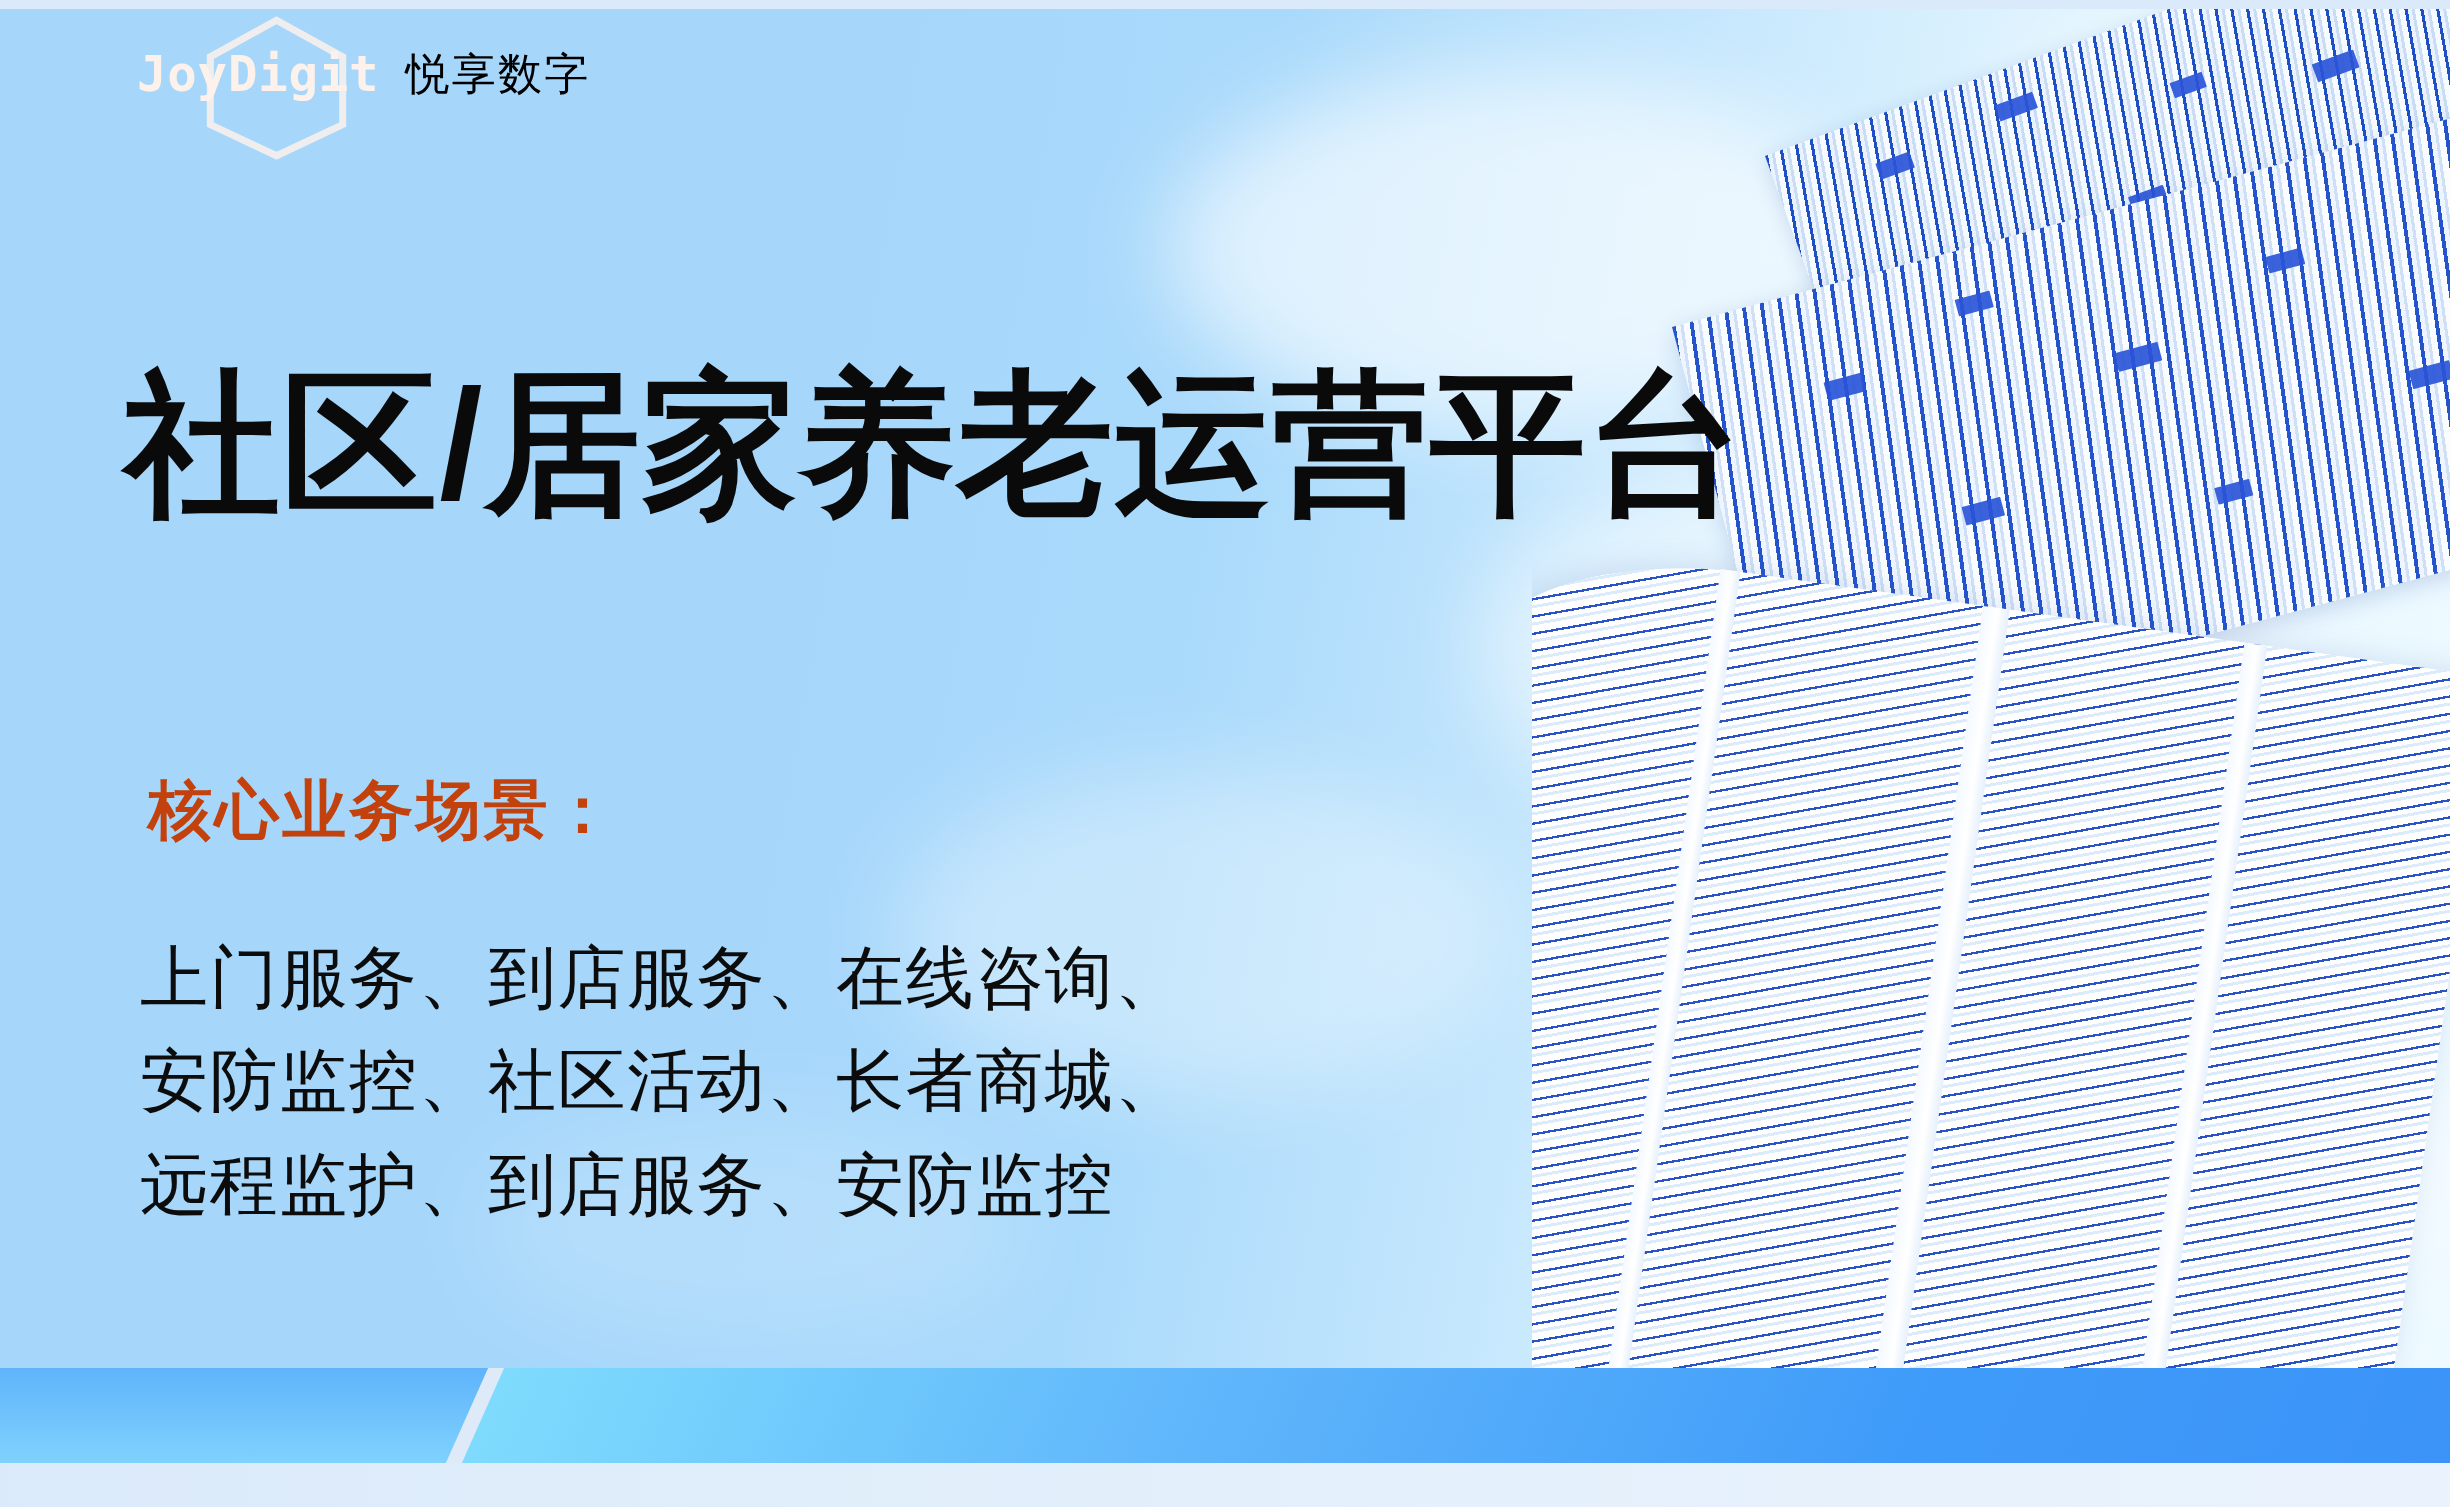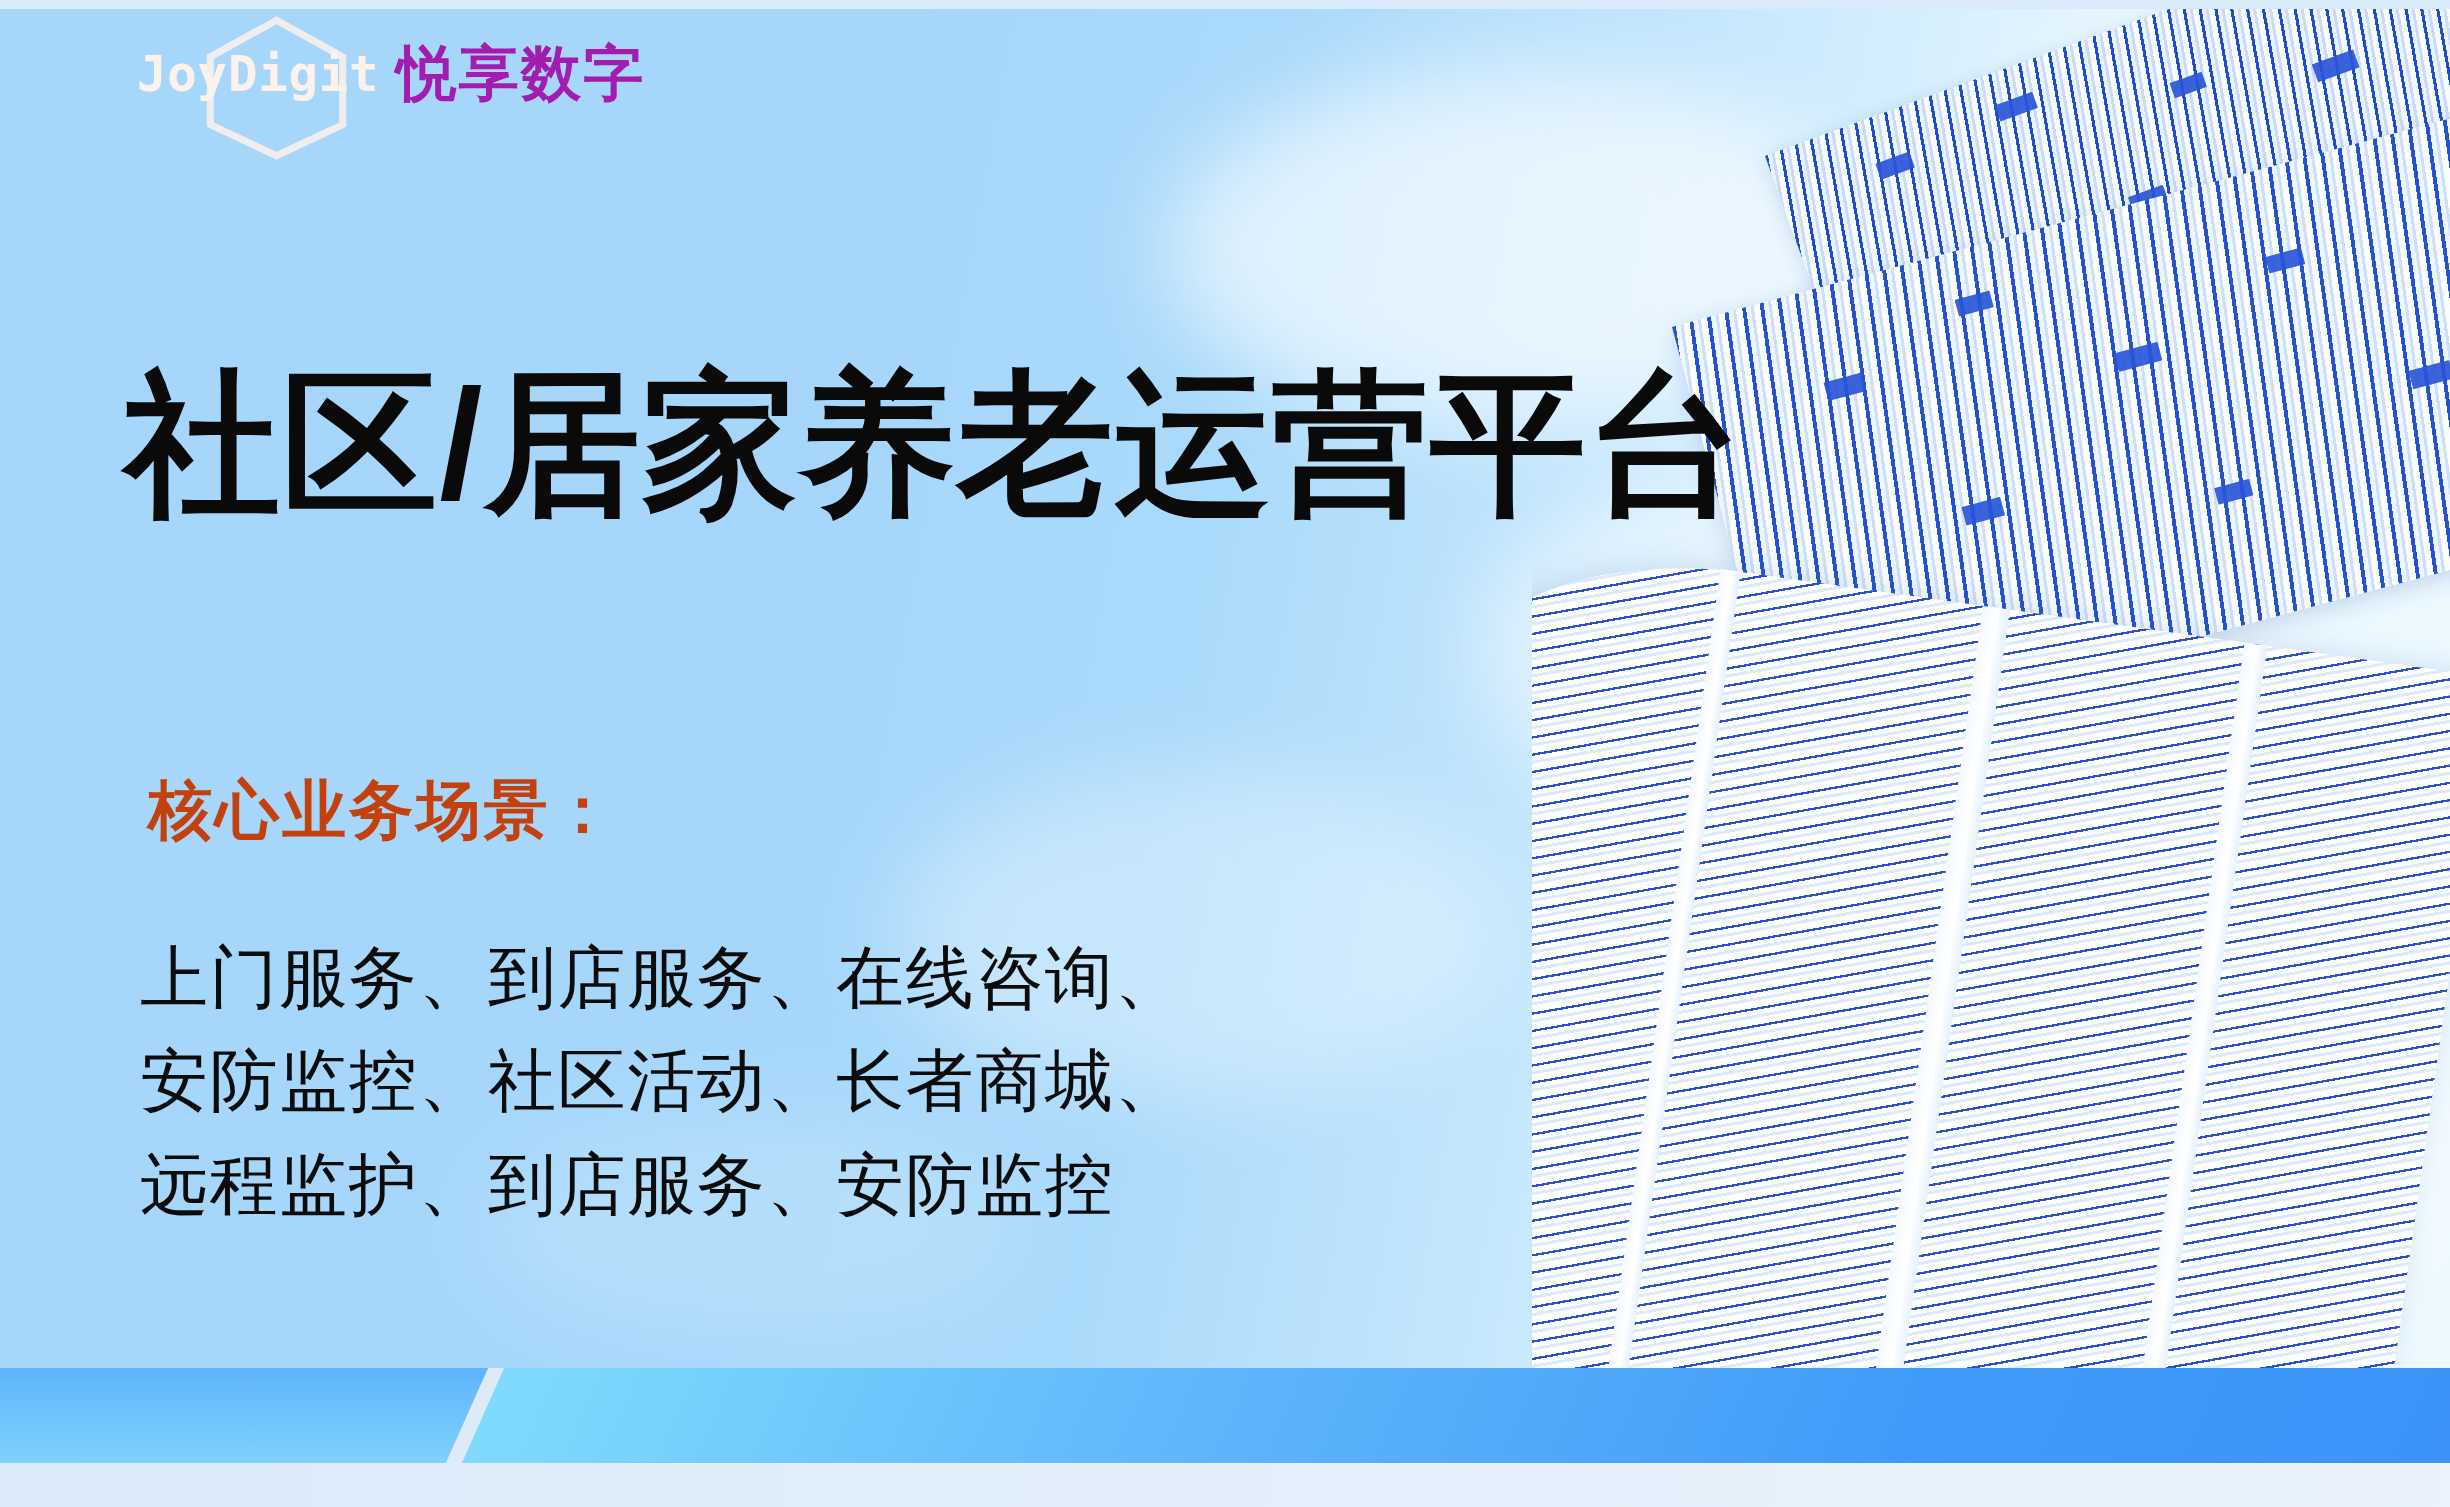"JoyDigit" .logo { gap: 17px -> 26px }
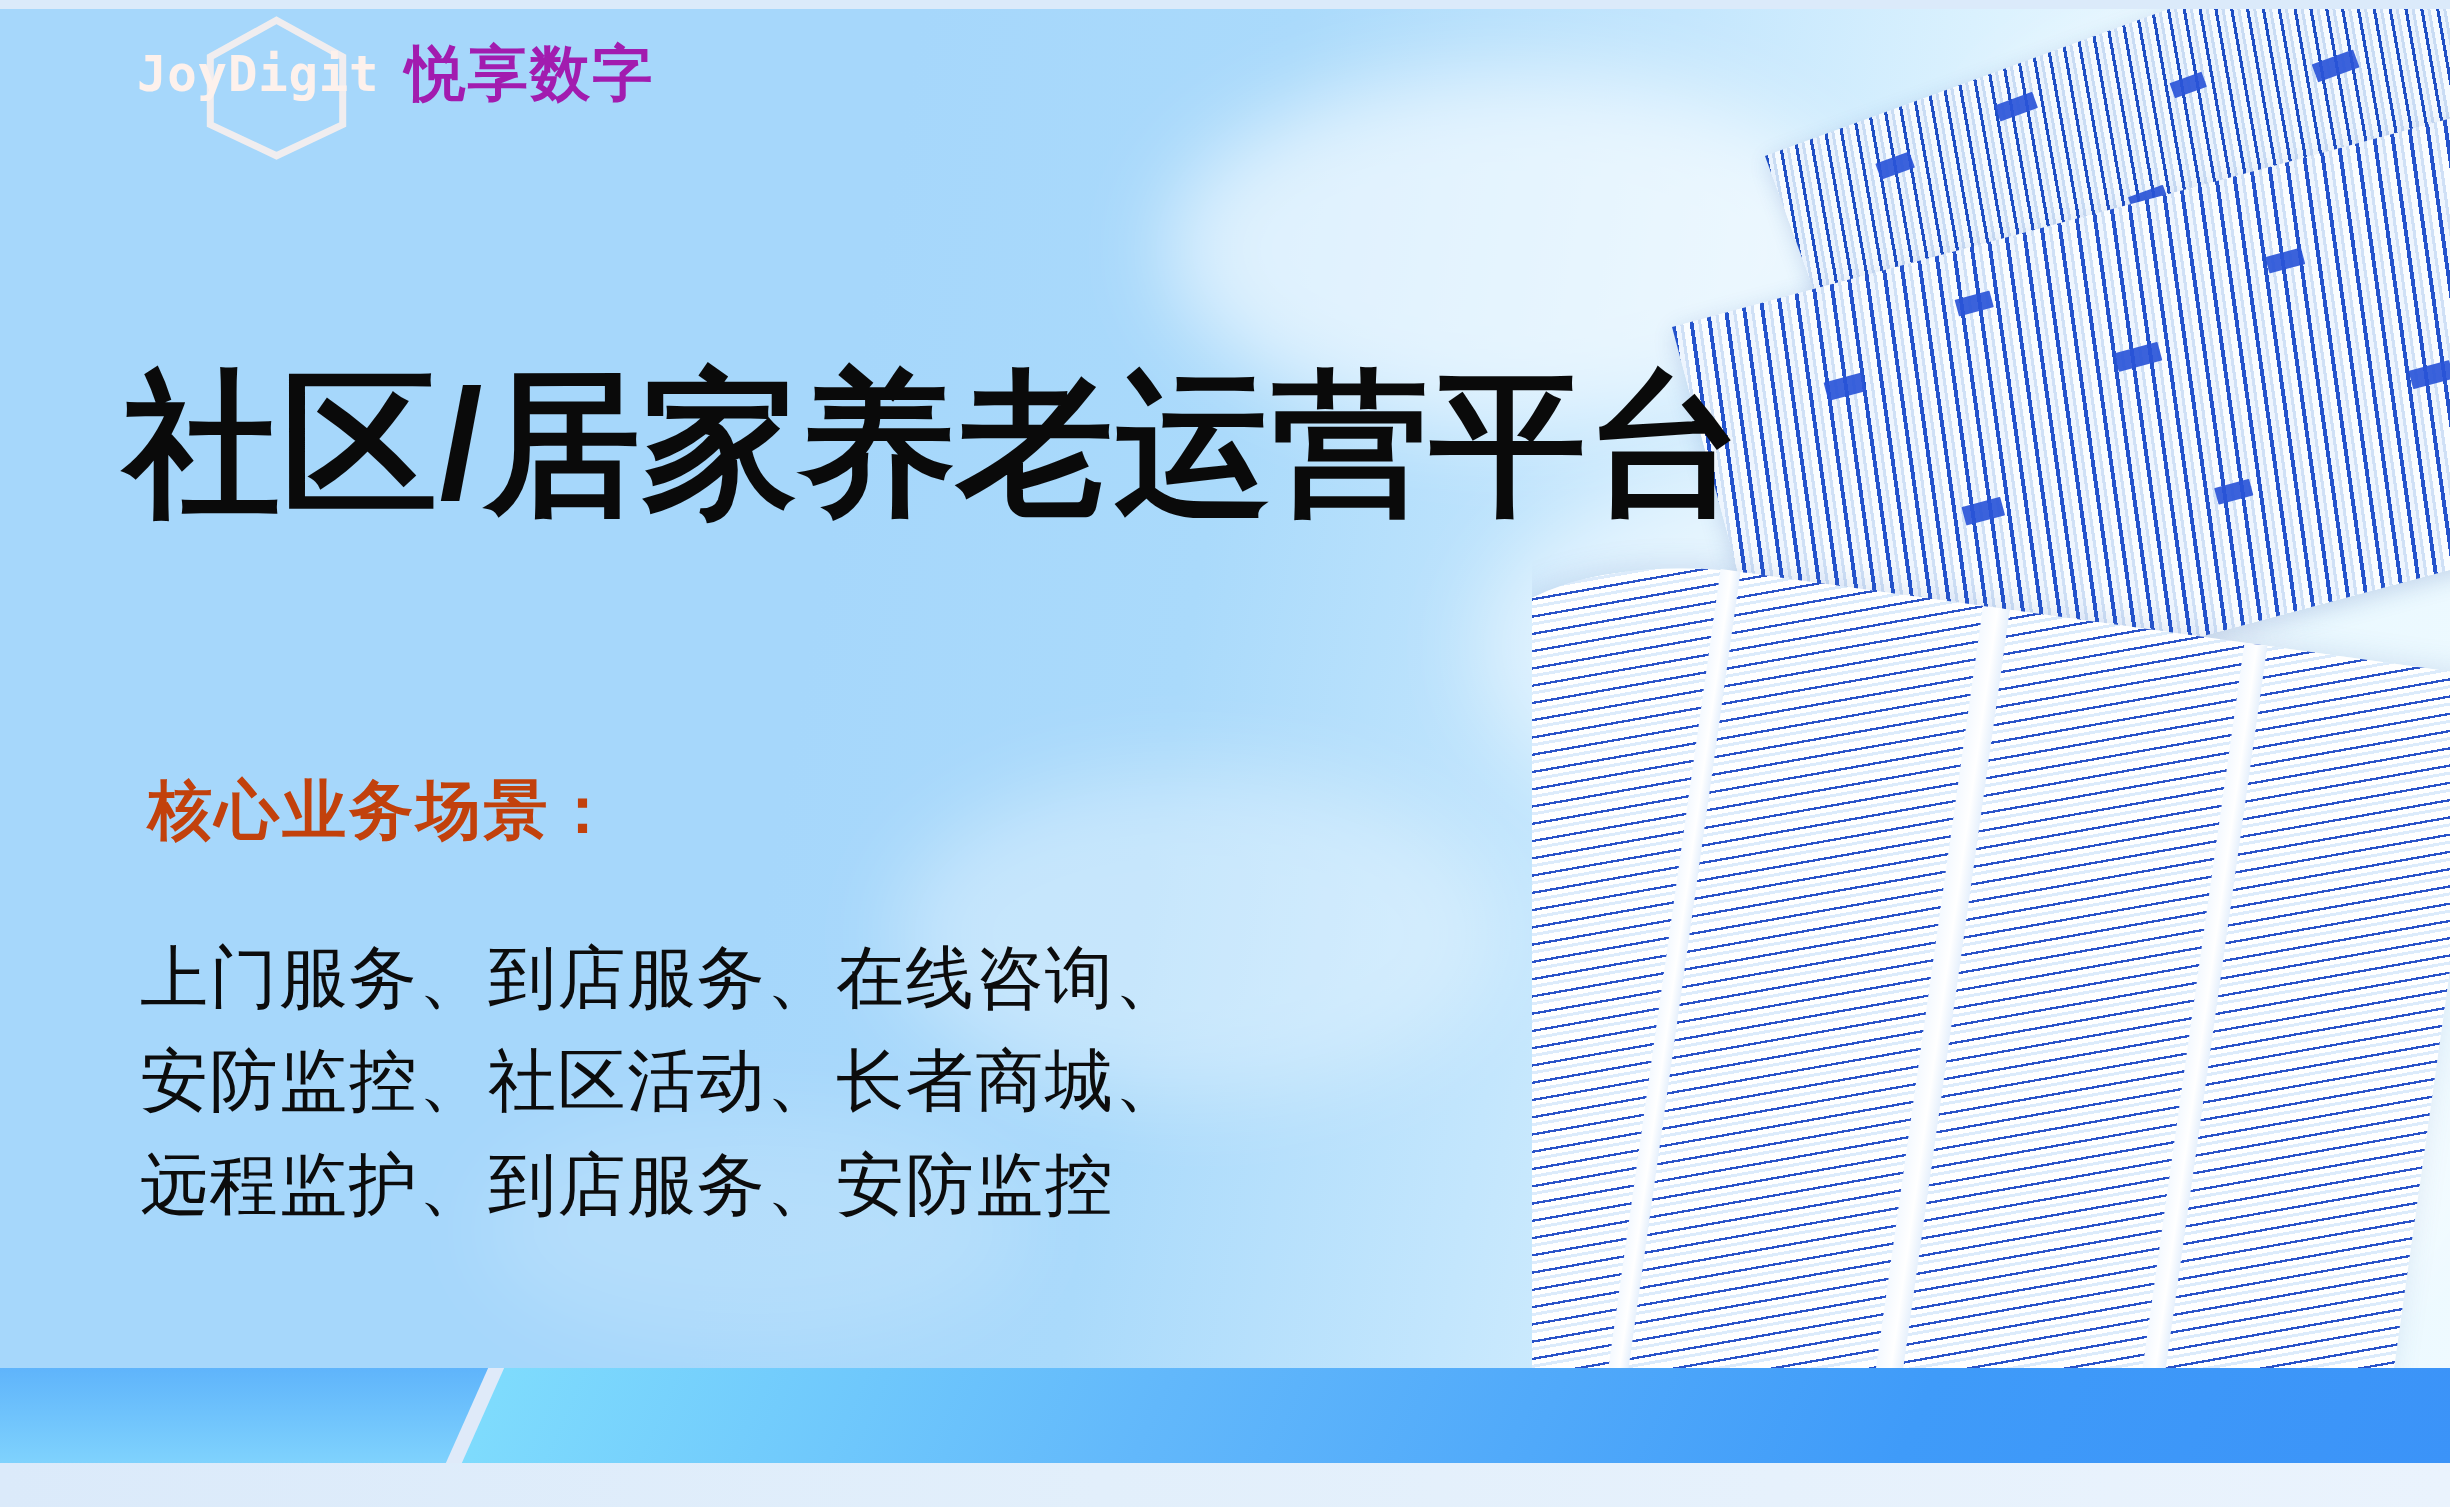"悦享数字" .logo-cn { color: #a21caf -> #000000; font-size: 60px -> 44px; font-weight: 700 -> 400 }
